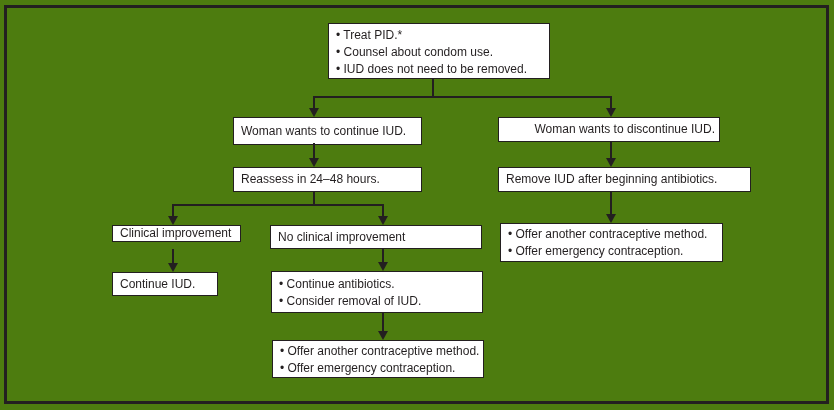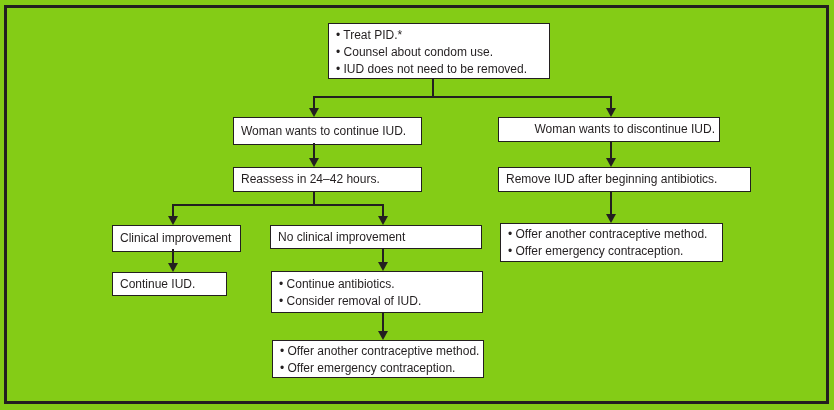"• Treat PID.*" .canvas { background: #84cc16 -> #4d7c0f }
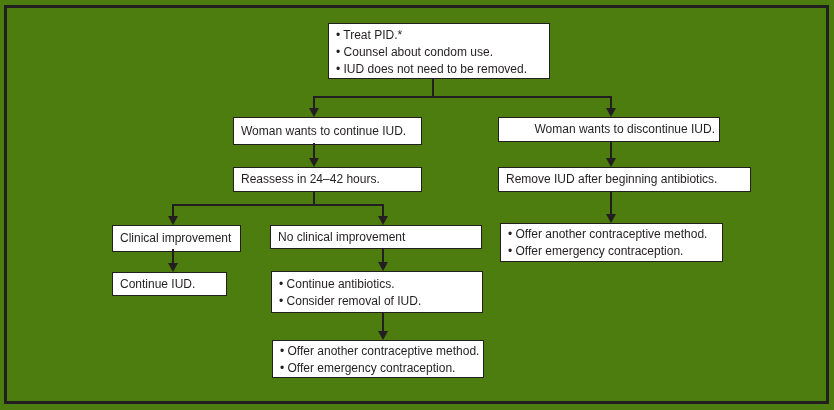"Reassess in 24–42 hours." span { text: 42 -> 48 }
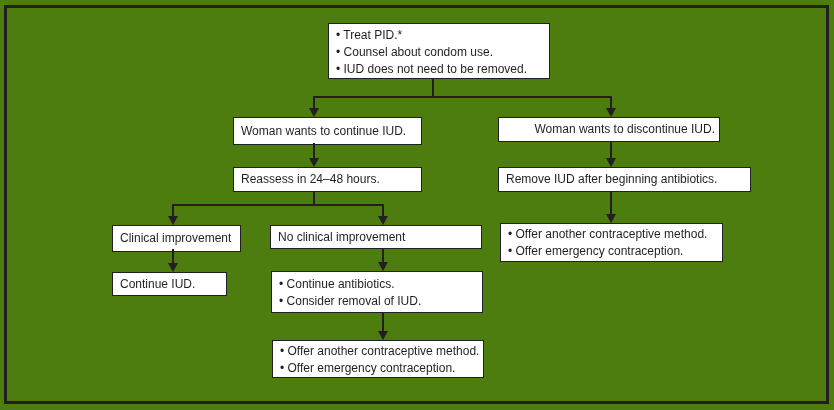"Clinical improvement" div.node { height: 27px -> 17px }
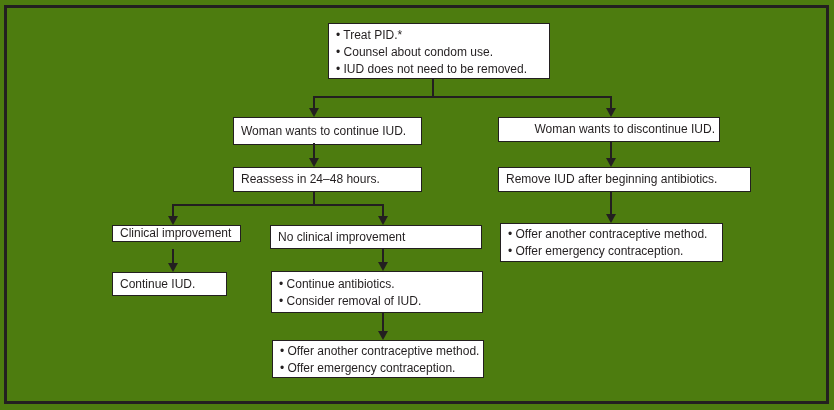"Continue IUD." div.node { width: 115px -> 106px }
